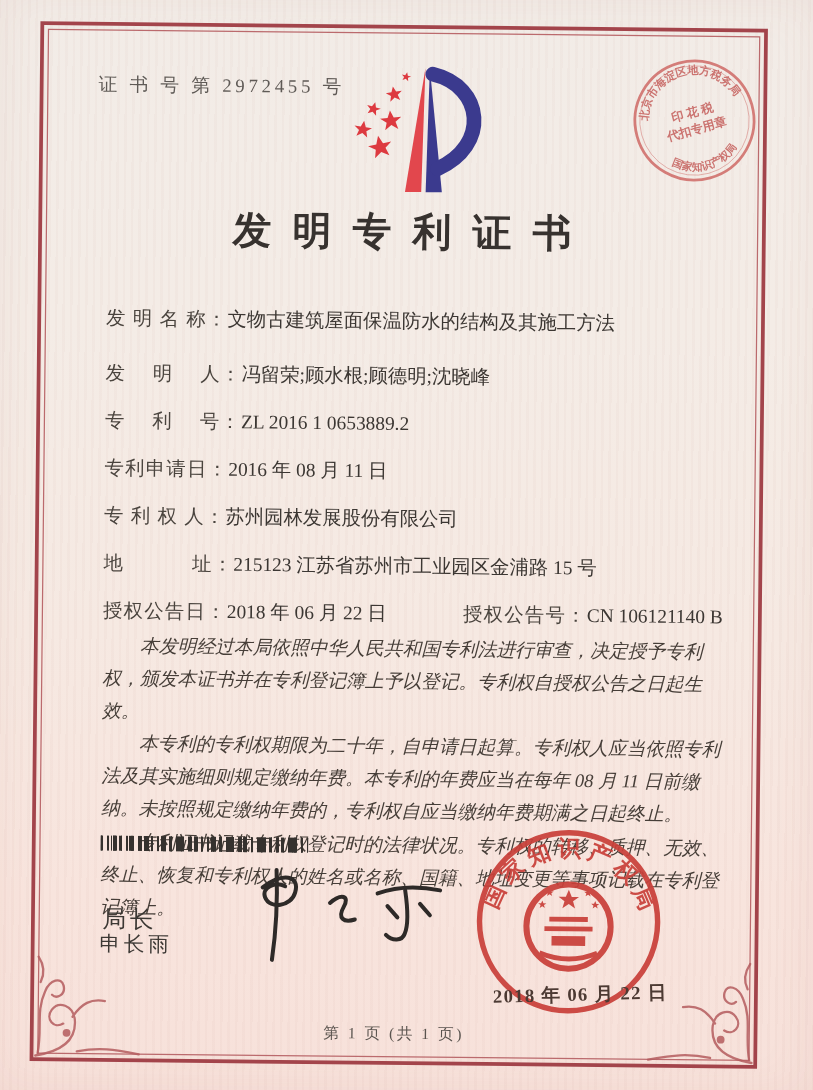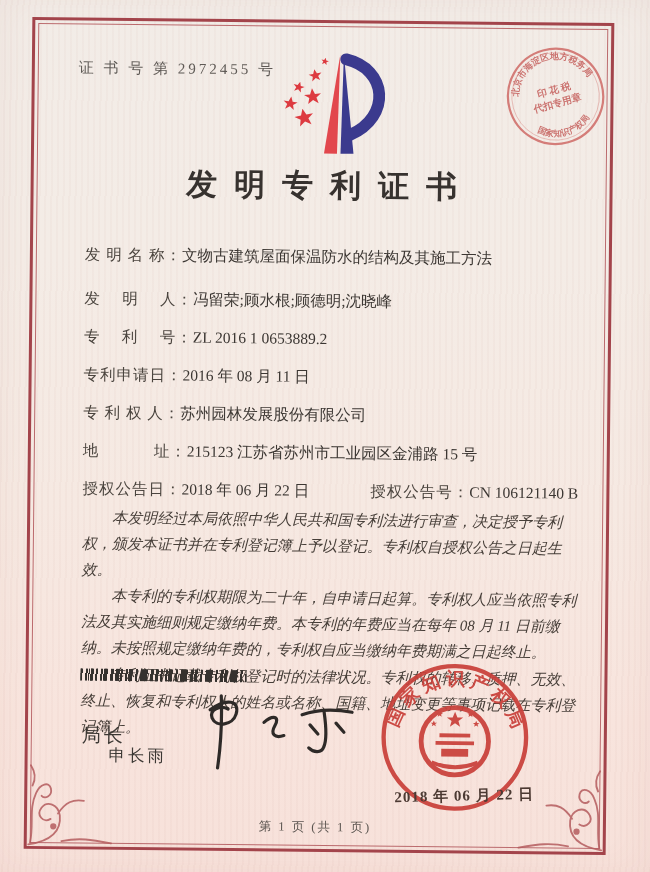"申长雨" .sig-name { margin-left: 29px -> none }
